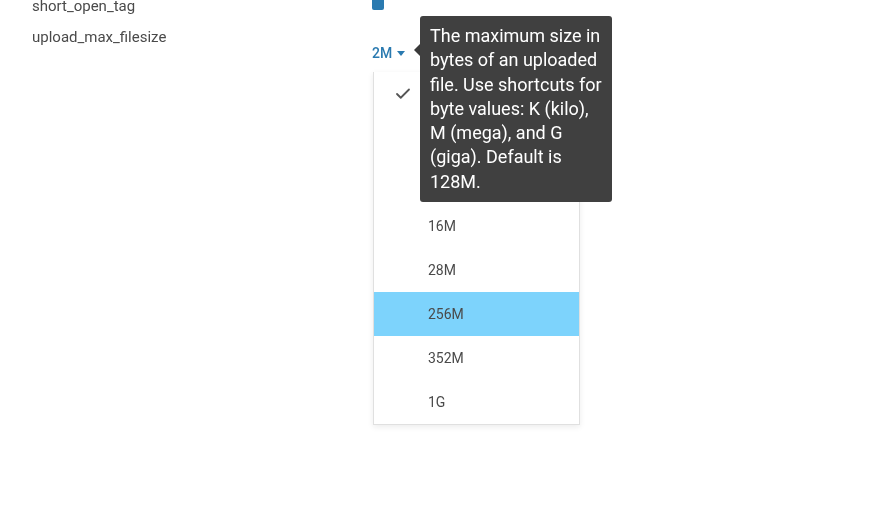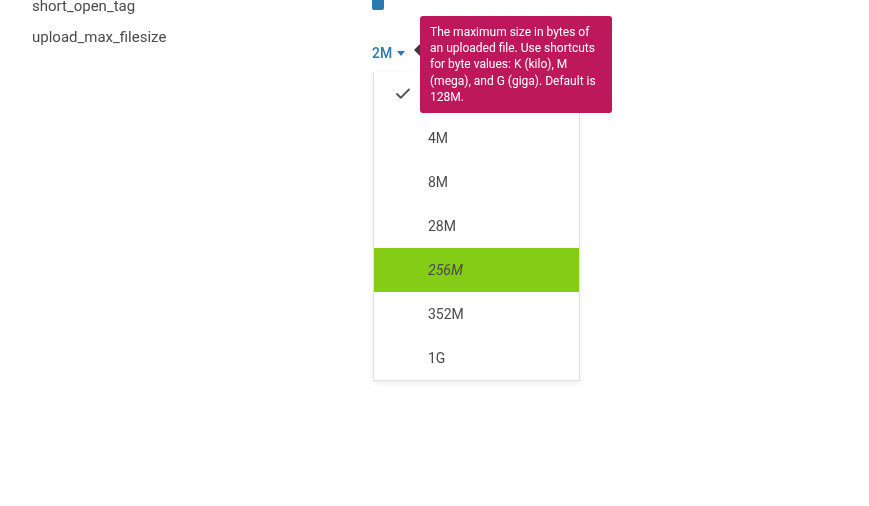"The maximum size in bytes" .tooltip { background: #be185d -> #404040; font-size: 12px -> 18px }
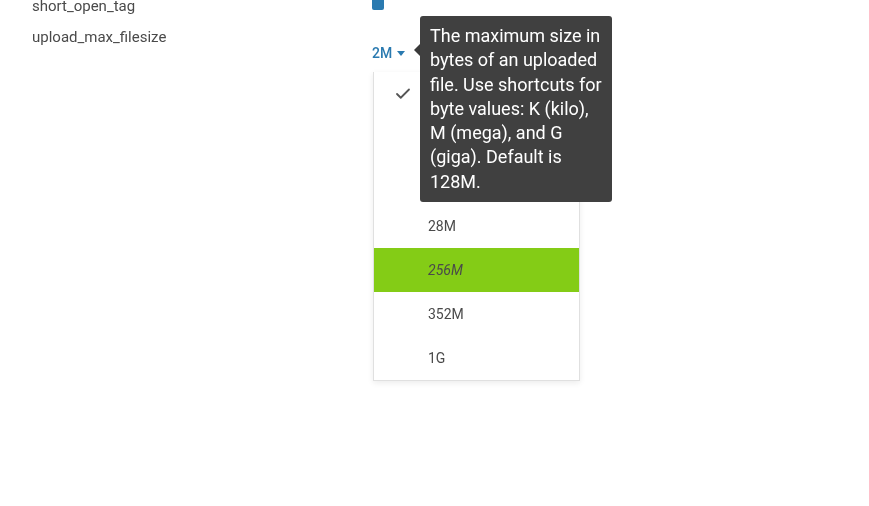"16M" div.dropdown-item { html: none -> <div> <span>16M</span> </div> }
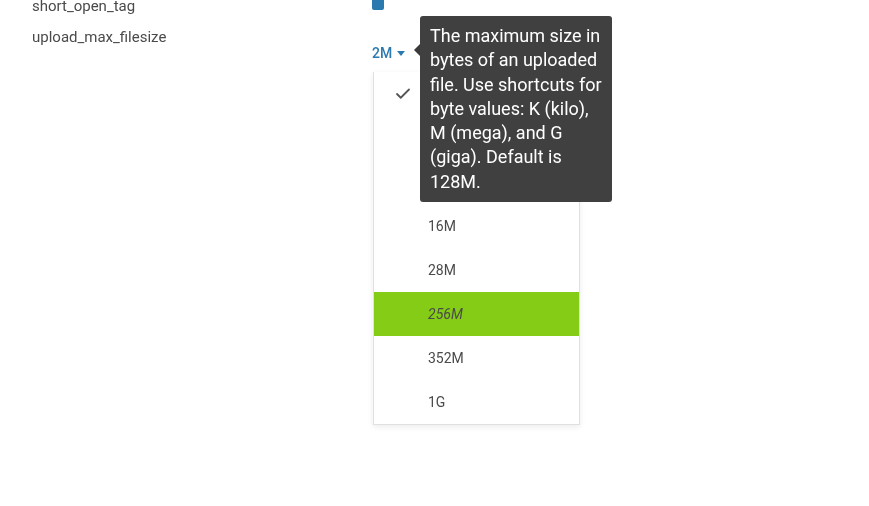"256M" .dropdown-item.hover { background: #84cc16 -> #7dd3fc; font-style: italic -> none }
